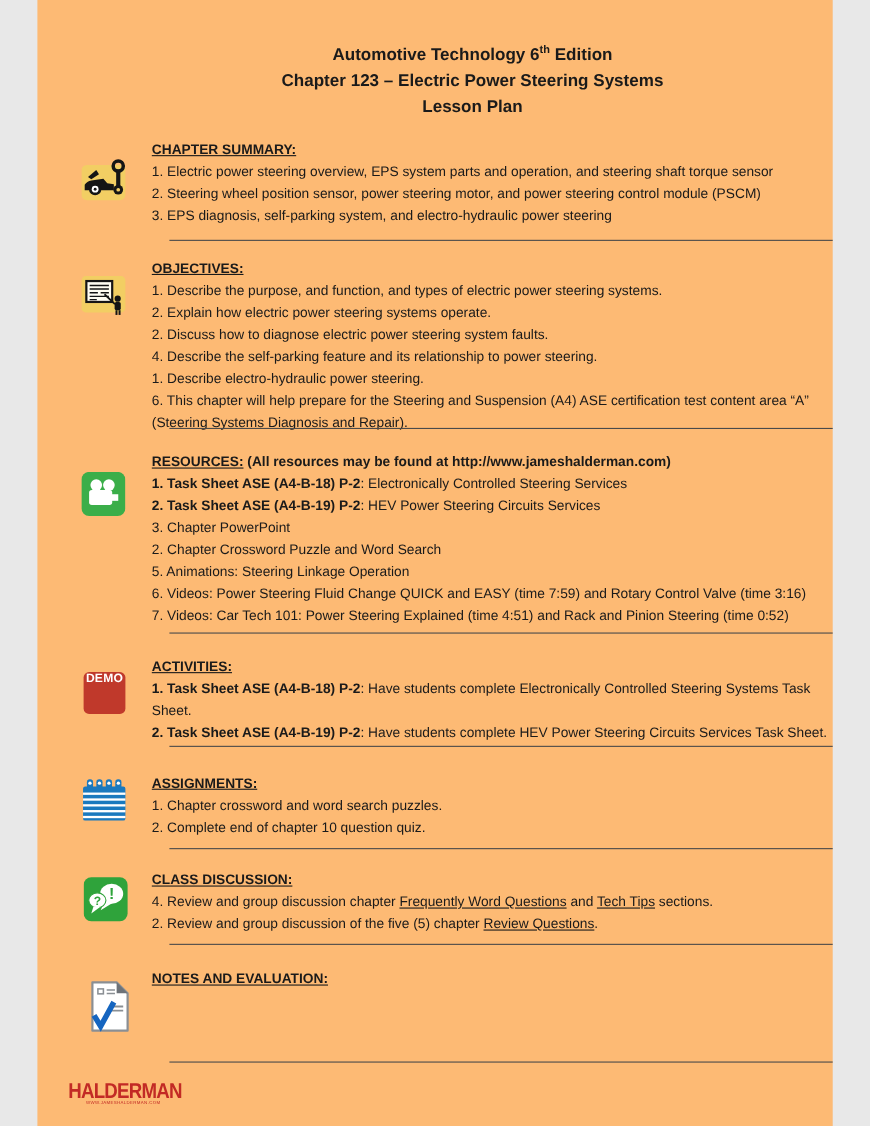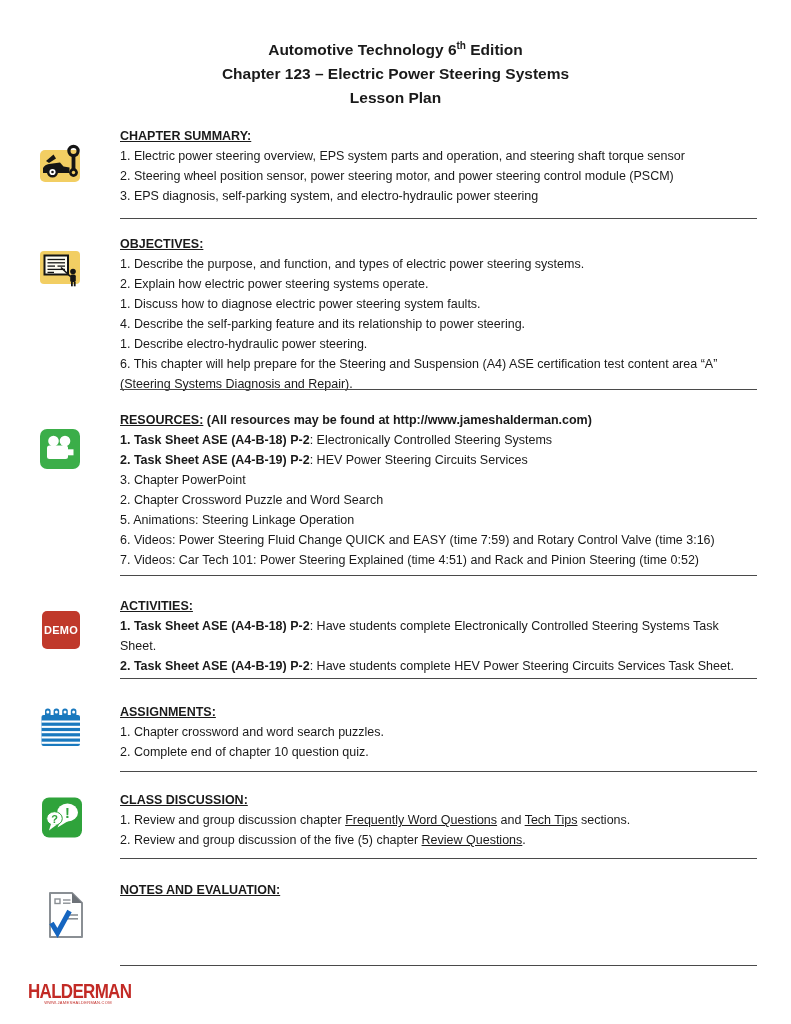"Automotive Technology 6th Edition" .page { background: #ffffff -> #fdba74; width: 791px -> 723px }
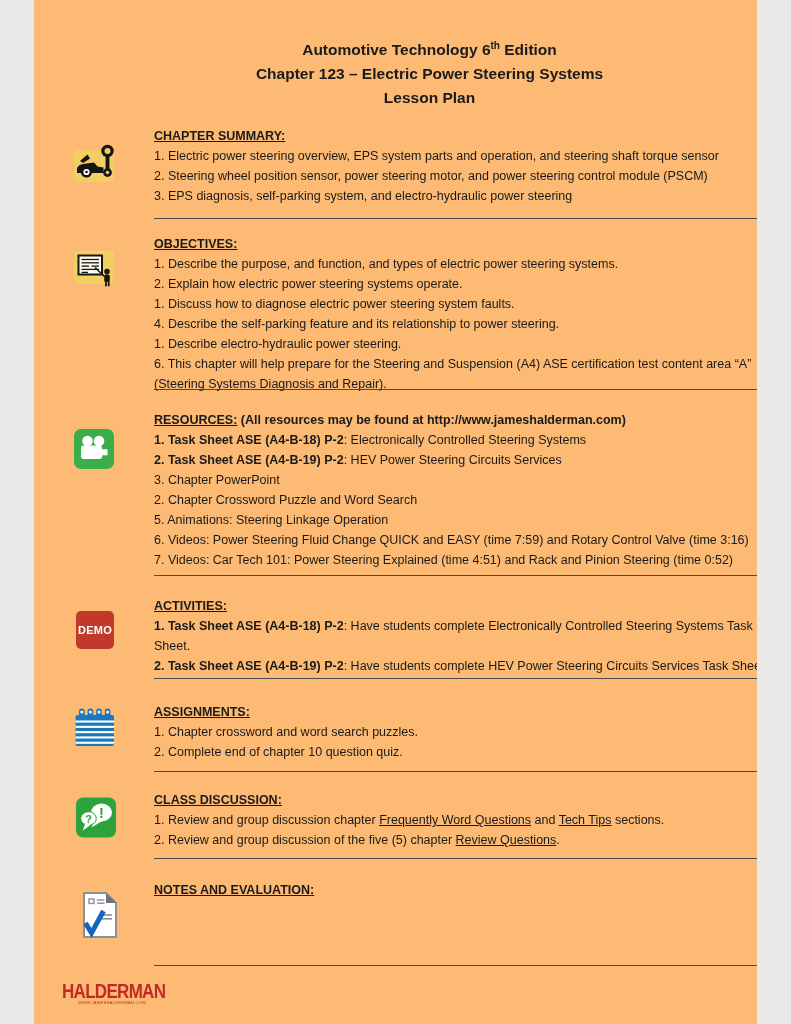"CHAPTER SUMMARY:" .sec { left: 120px -> 104px }
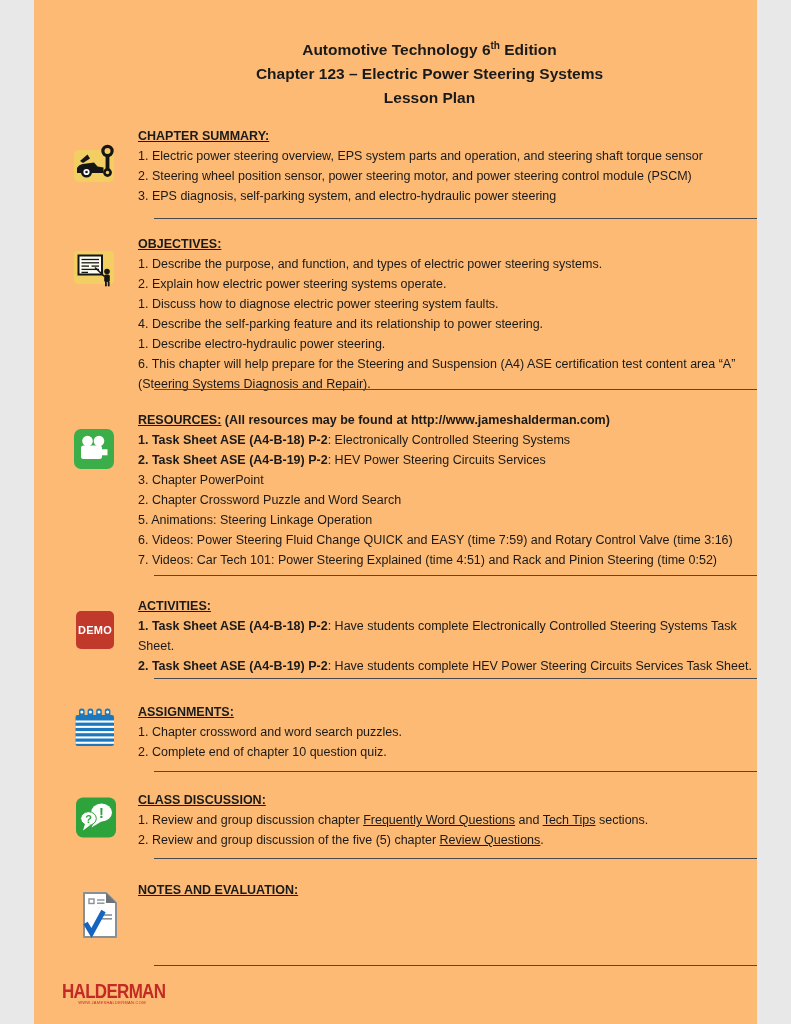"1. Discuss how to diagnose" span { text: 1 -> 2 }
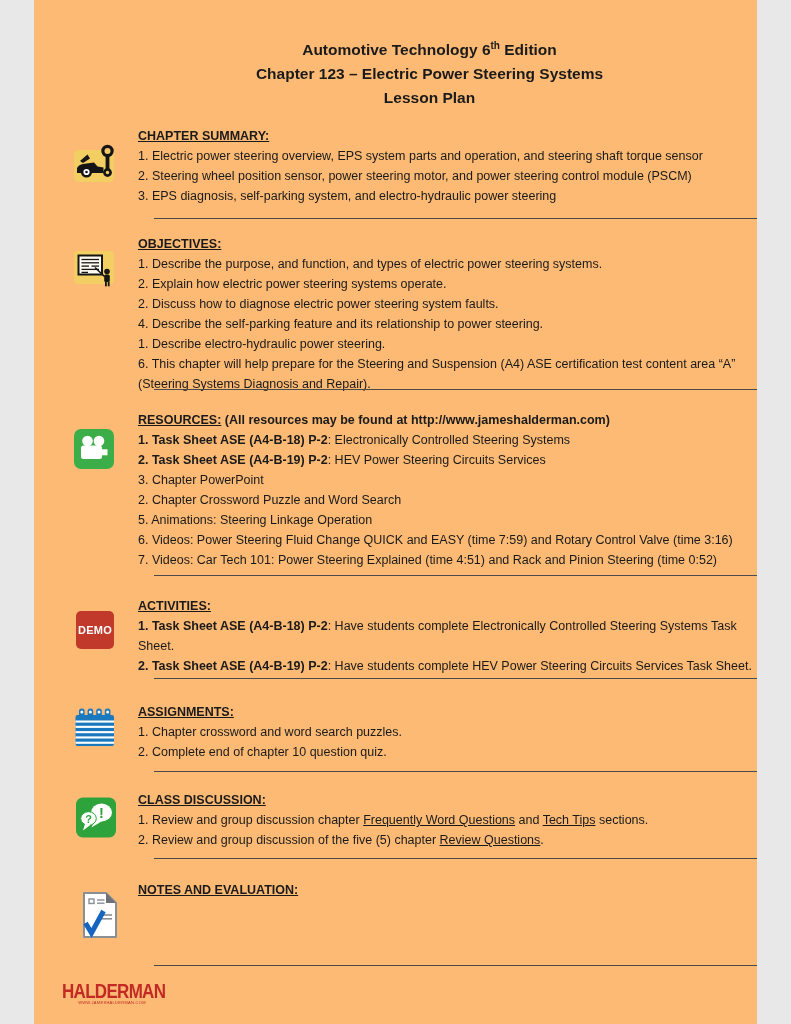": Electronically Controlled Steering" span { text: Systems -> Services }
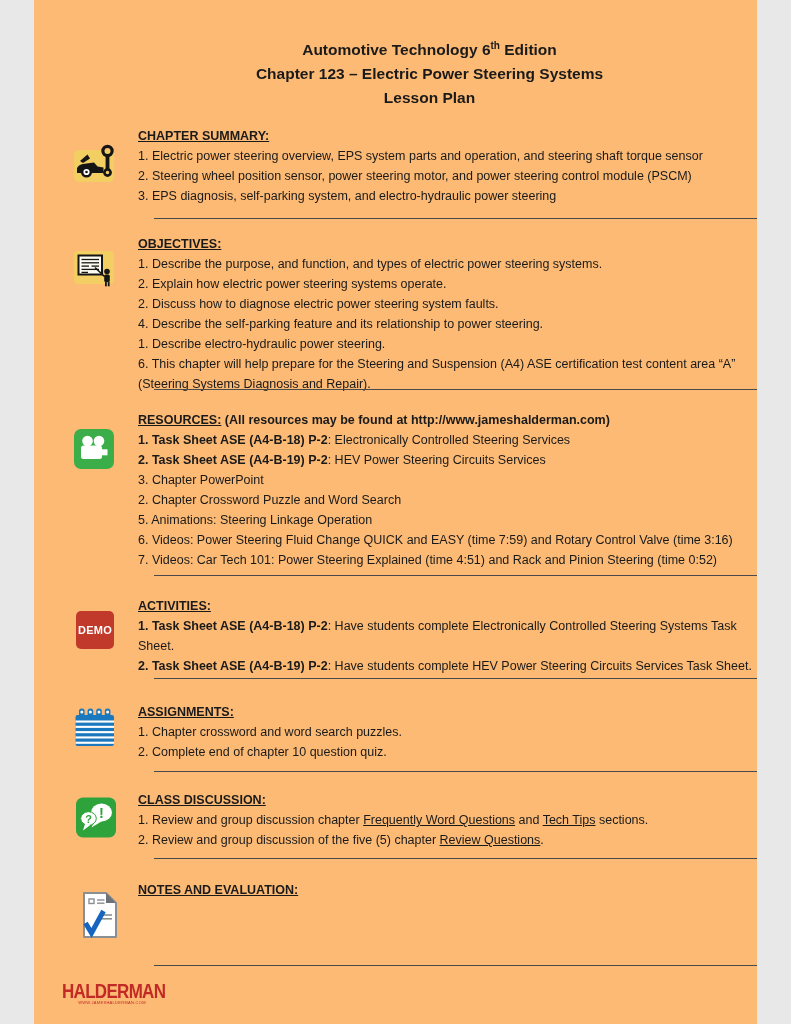"DEMO" .demo-box { align-items: center -> flex-start }
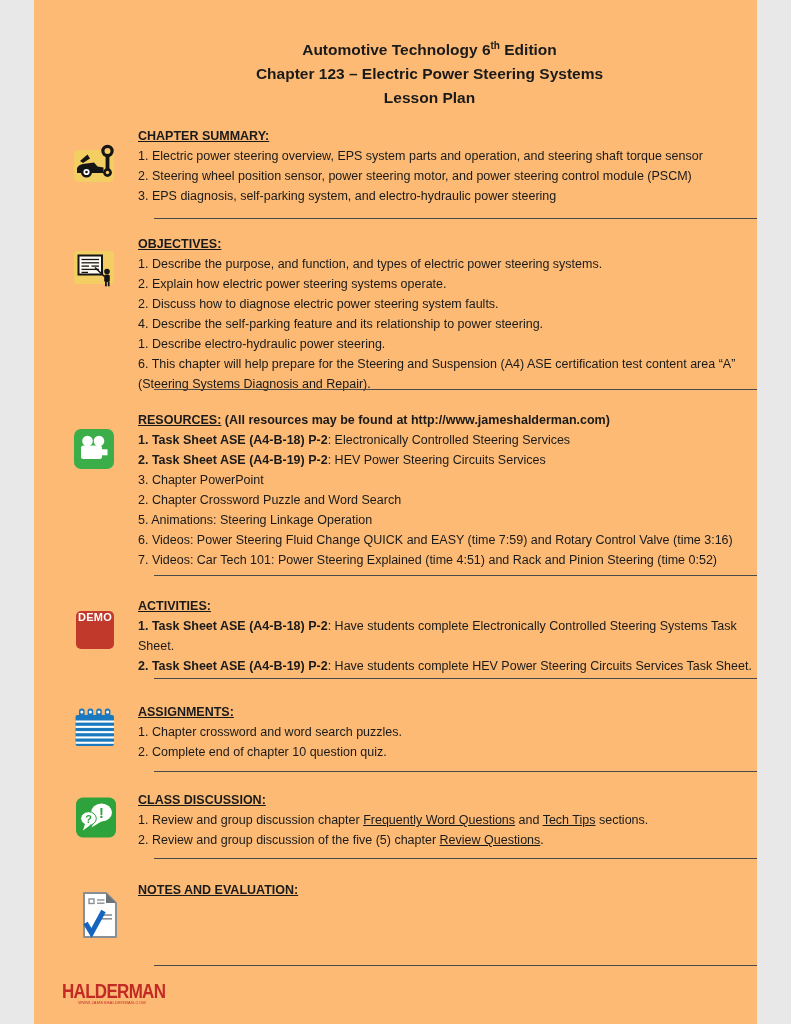"1. Review and group discussion" span { text: 1 -> 4 }
